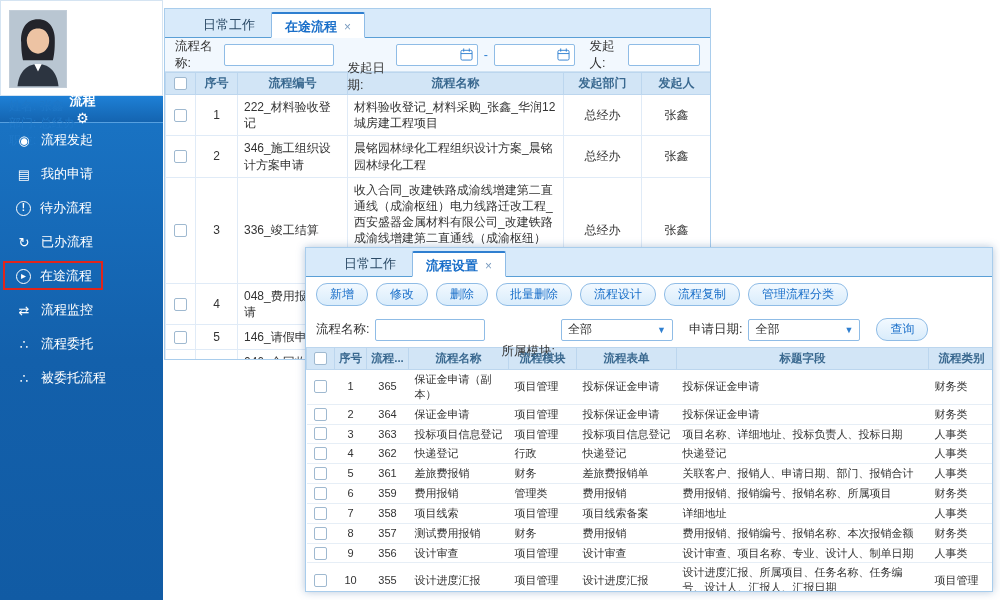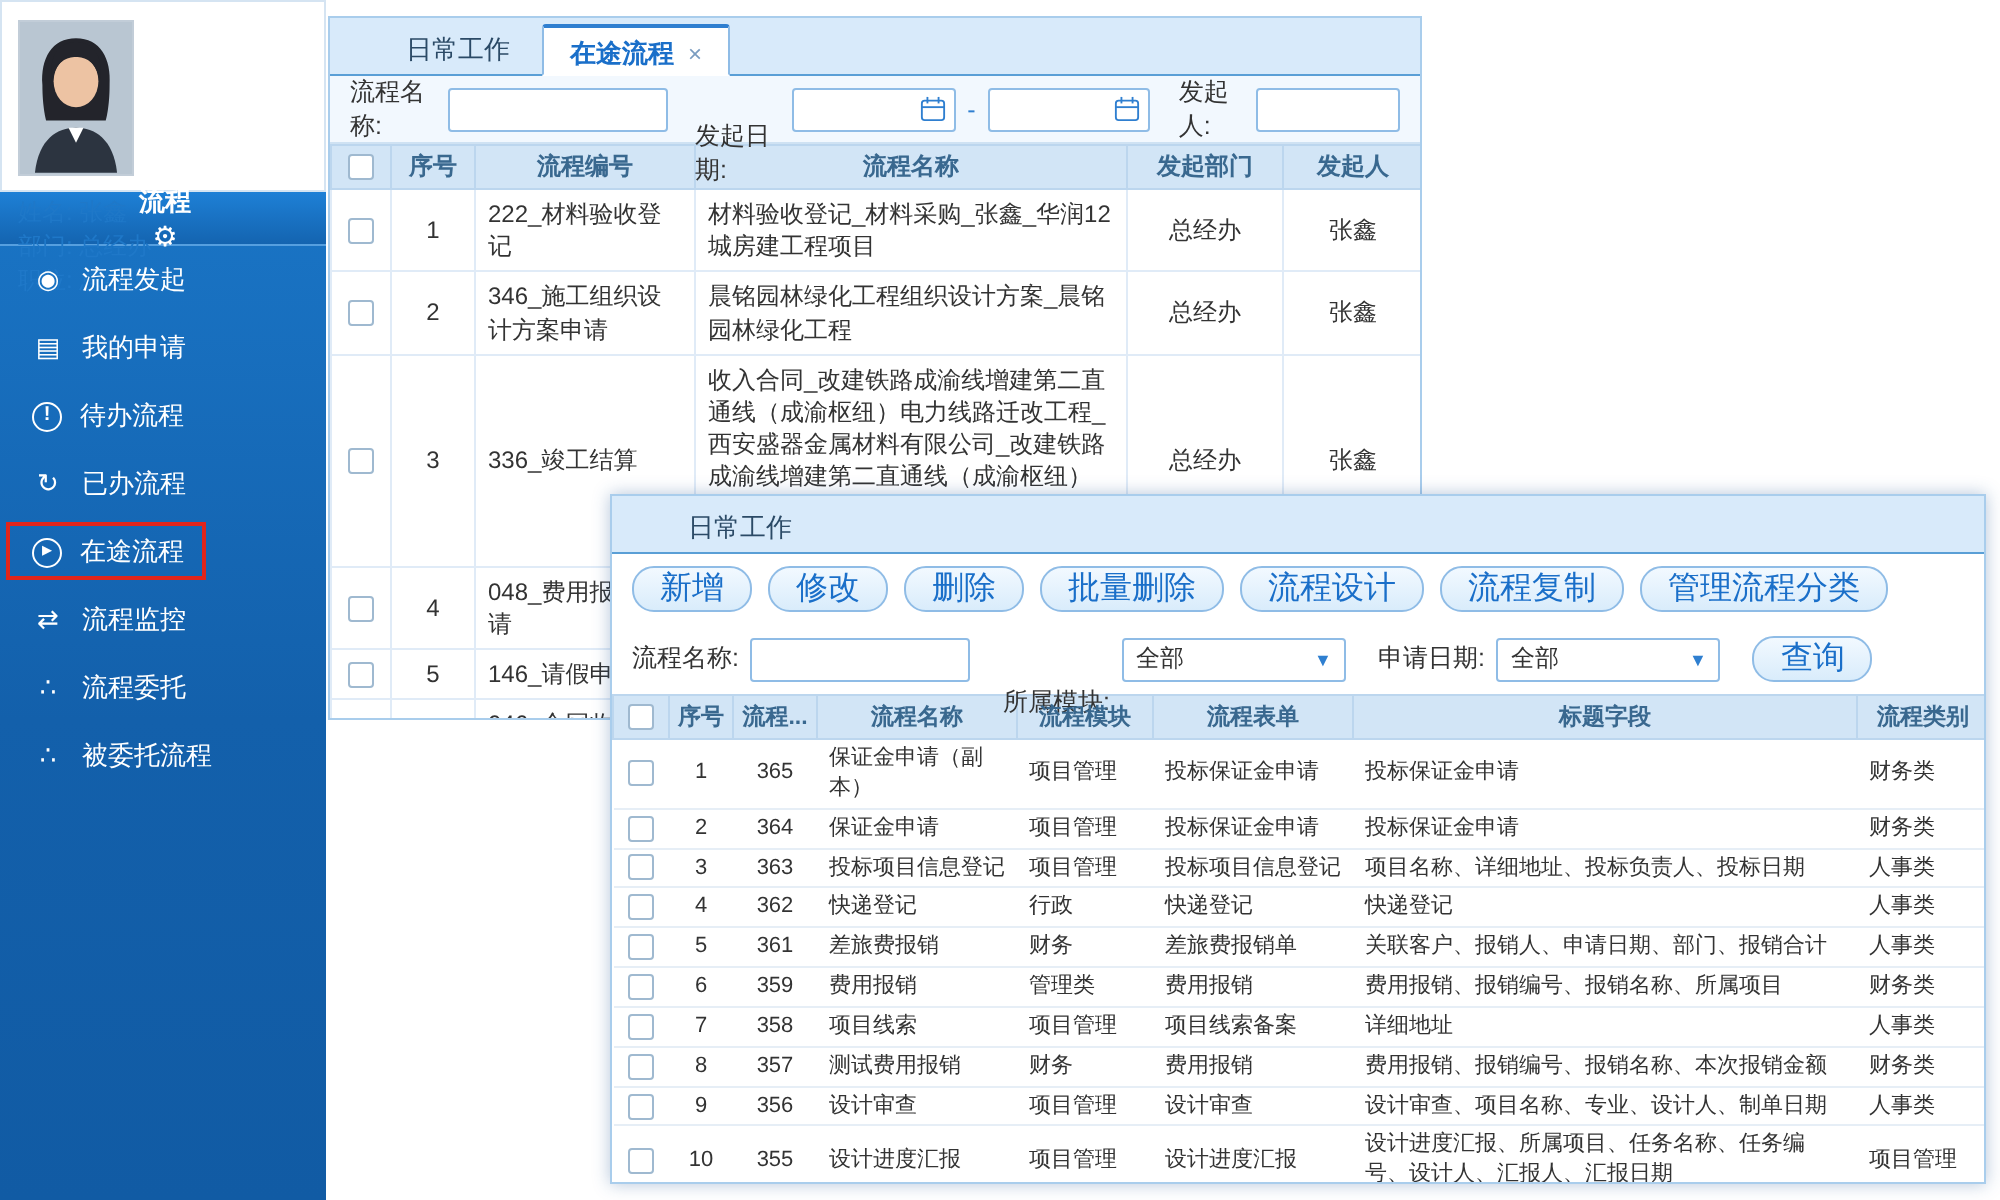"流程设置 ×" div.tab { html: none -> <div> <span>流程设置</span><span>×</span> </div> }
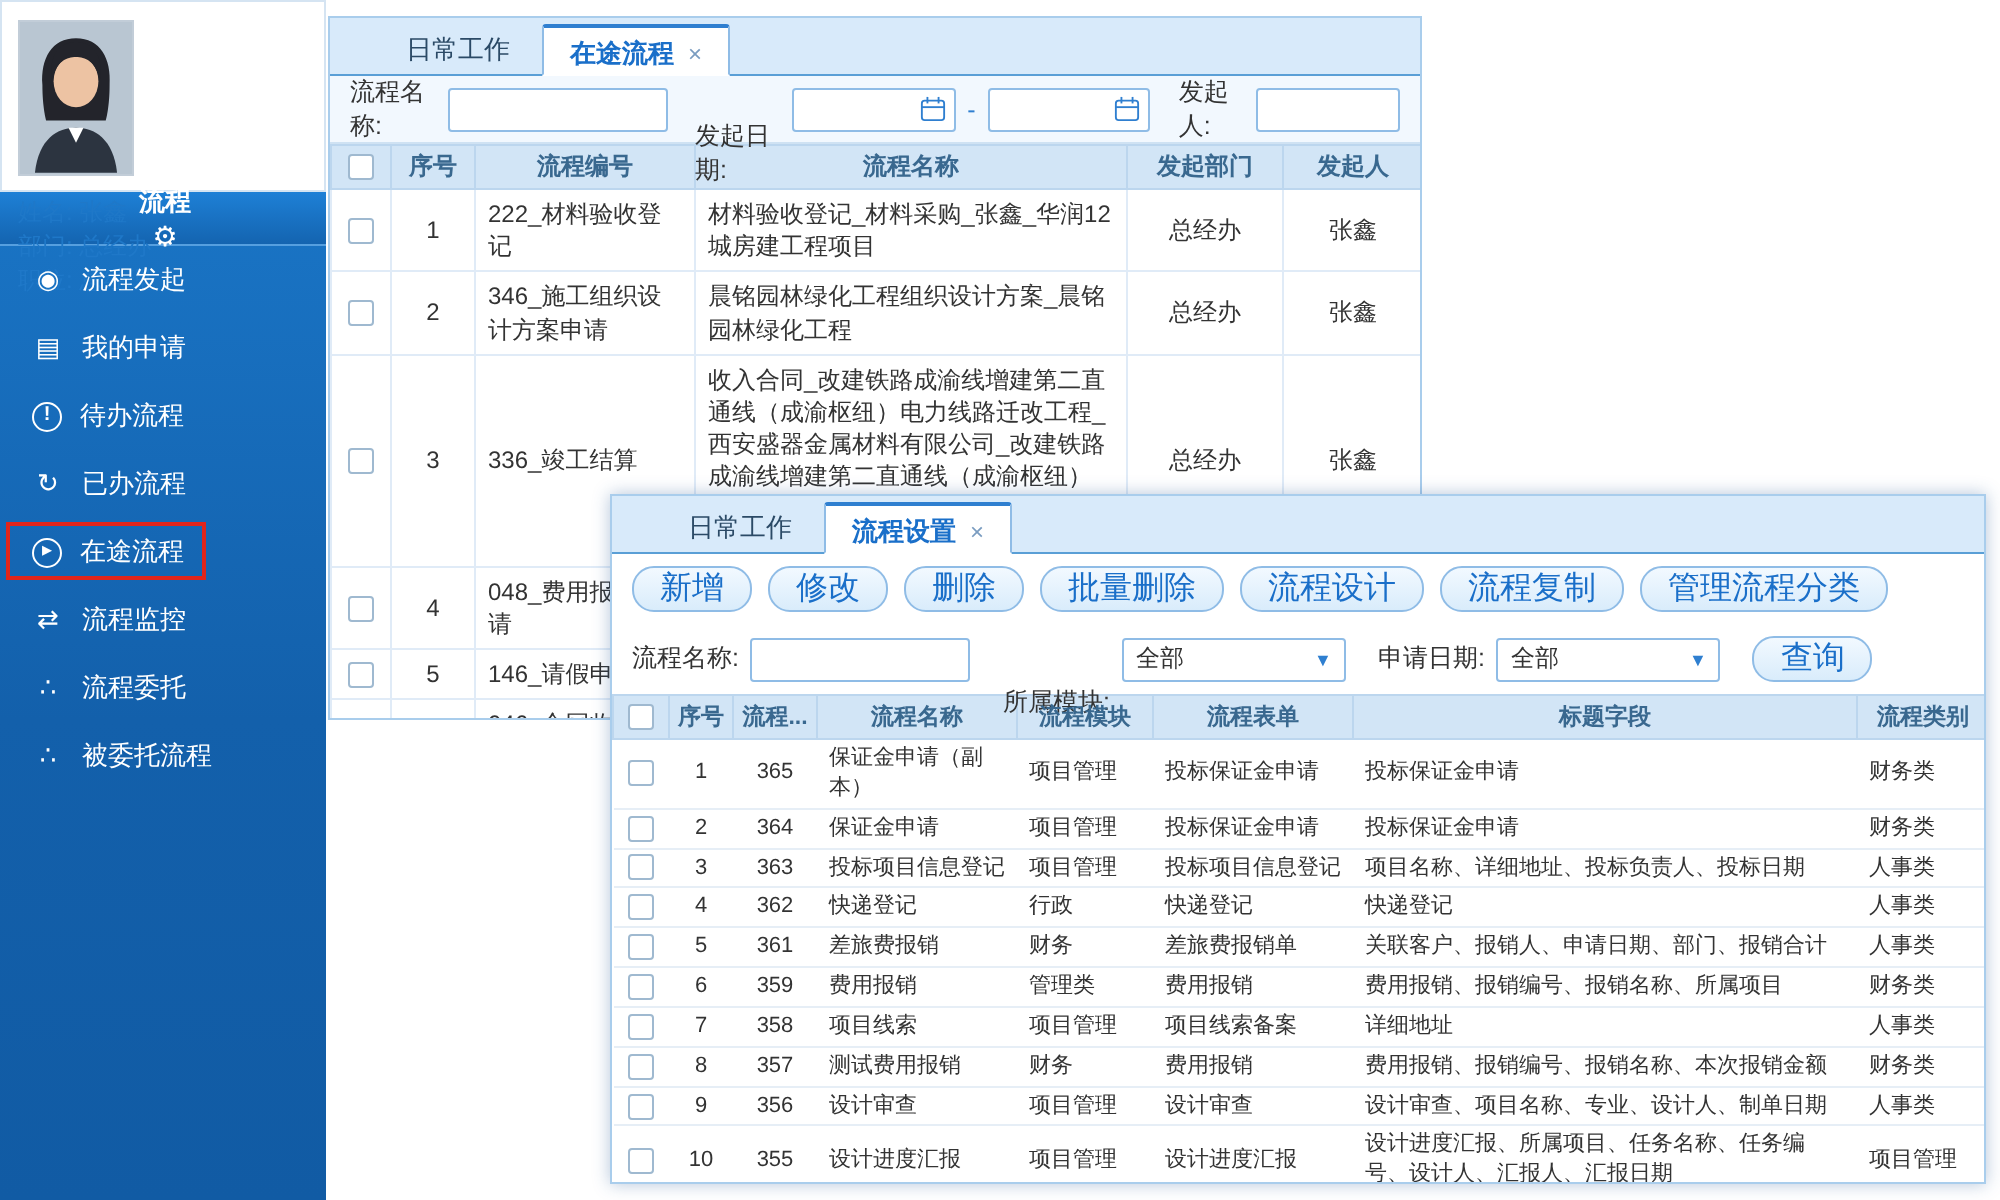"新增" .btn { font-size: 16px -> 12px }
